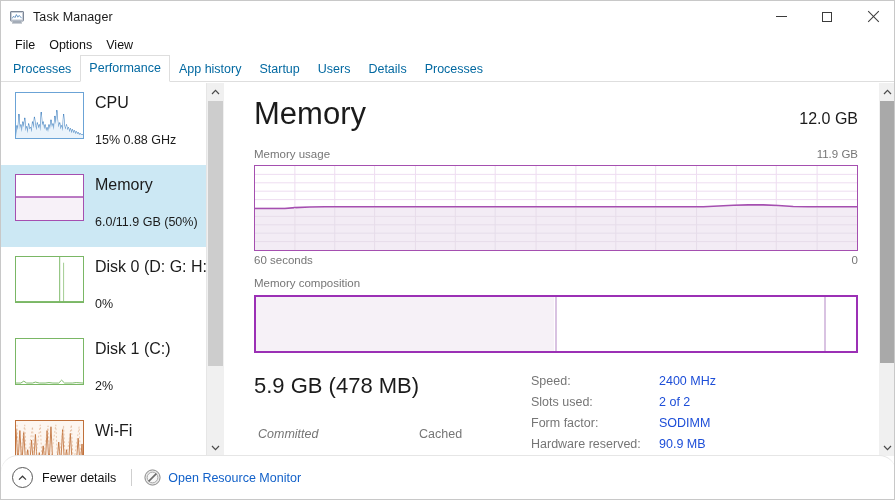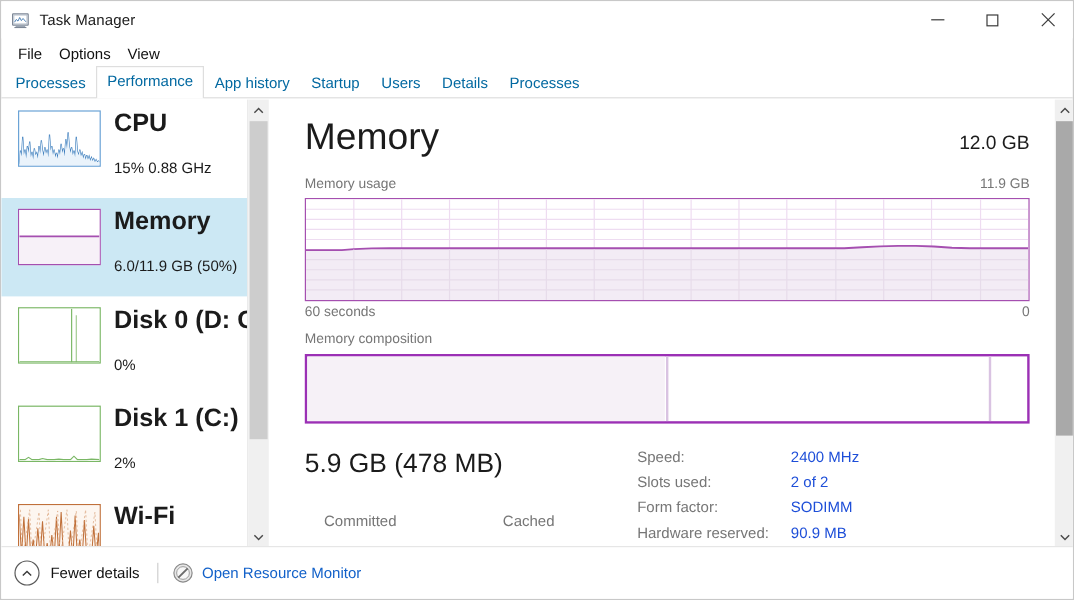"CPU" .item-title { font-size: 21px -> 16px; font-weight: 700 -> 400 }
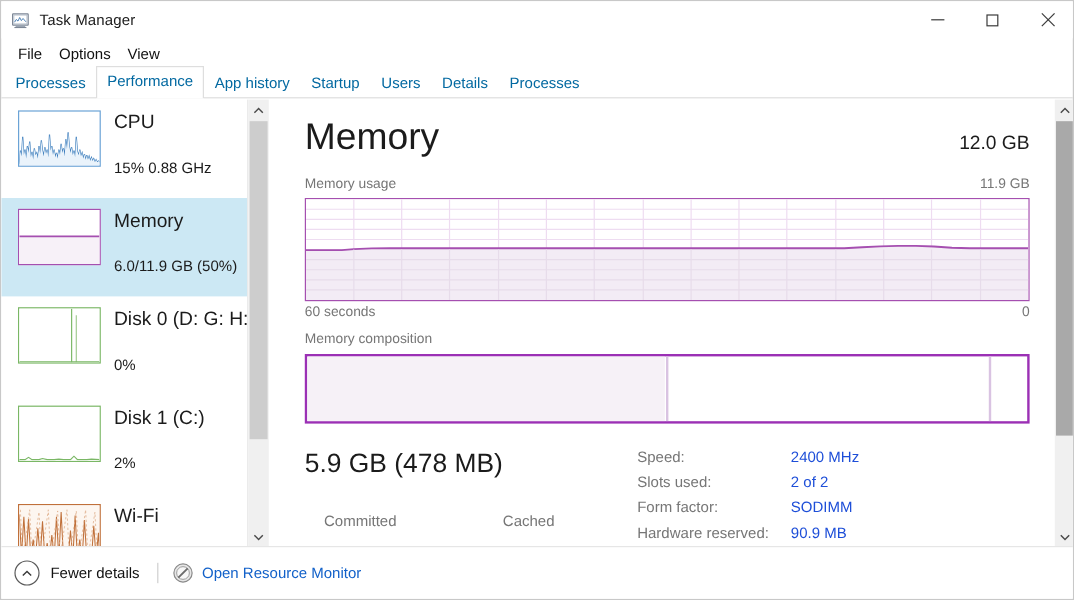"Committed" div.stat-col { font-style: none -> italic; left: 16px -> 4px }
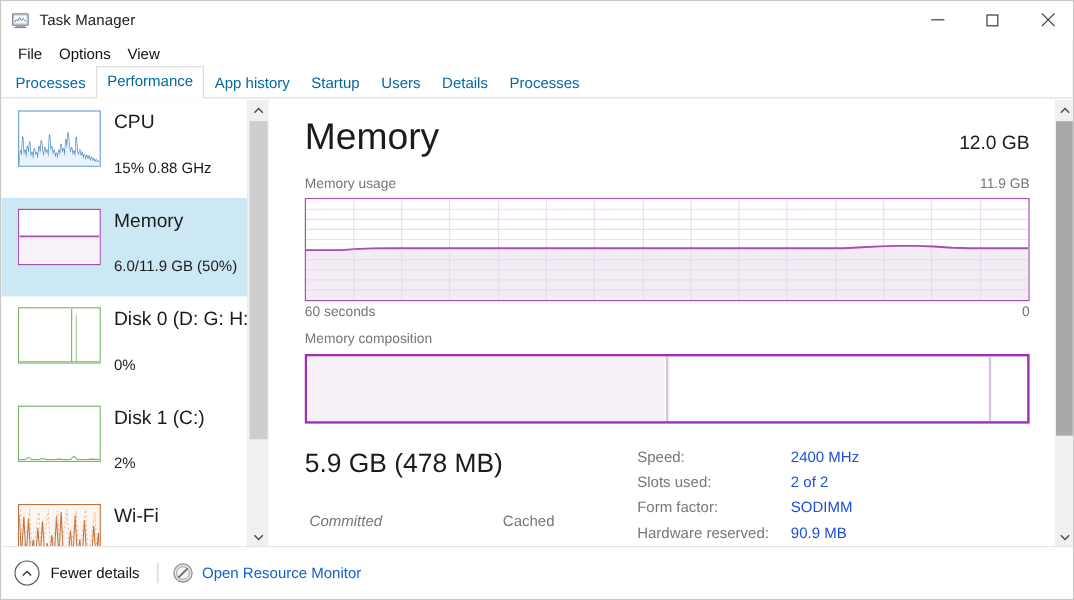"Fewer details" .statusbar { border-radius: none -> 17px }
